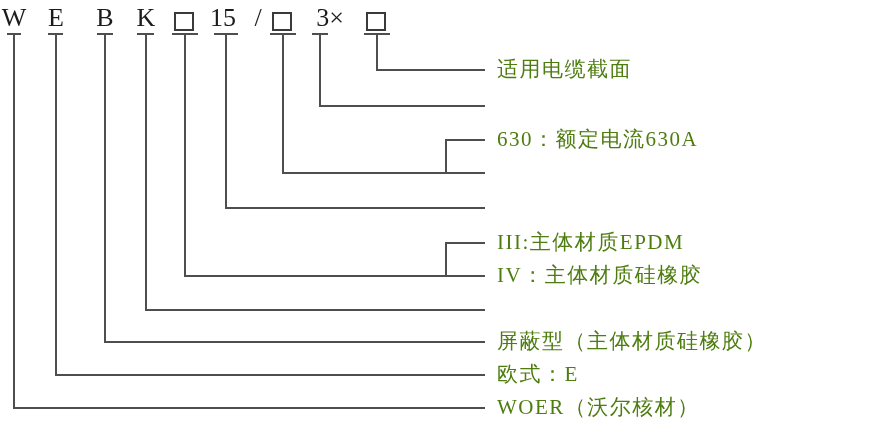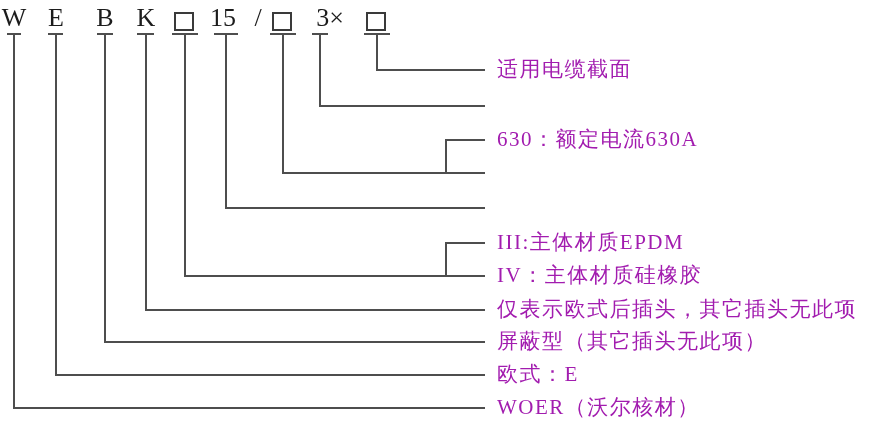"适用电缆截面" .label { color: #a21caf -> #4d7c0f }
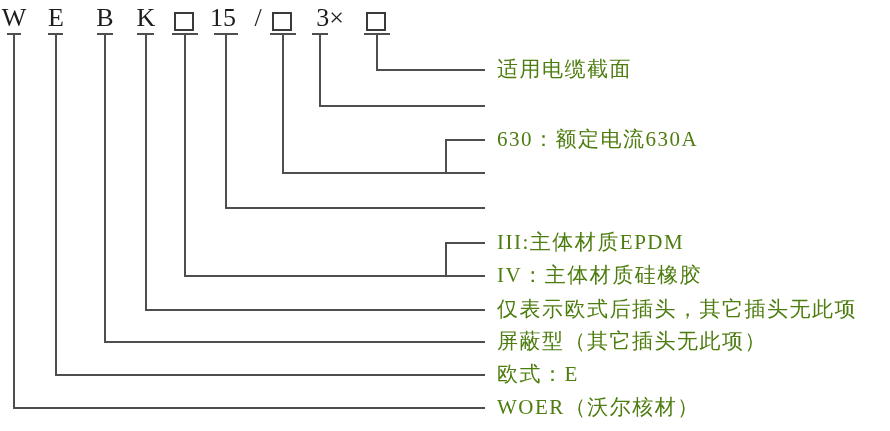"仅表示欧式后插头，其它插头无此项" div.label { html: <div>仅表示欧式后插头，其它插头无此项</div> -> none }
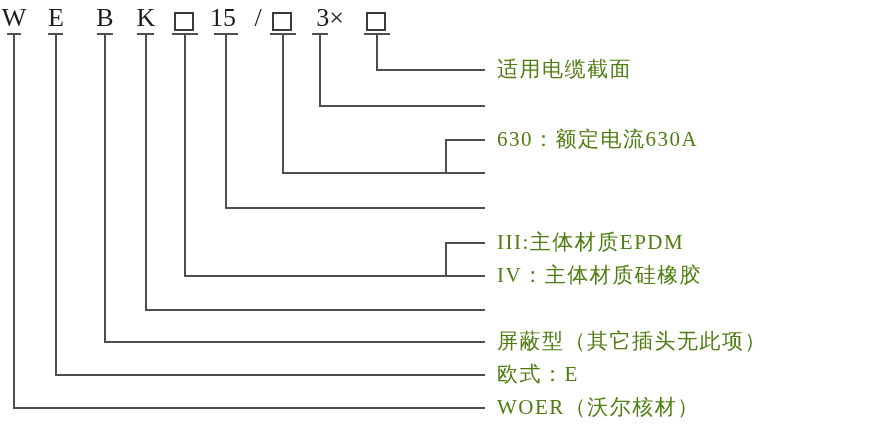"屏蔽型（其它插头无此项）" div.label { text: 其它插头无此项 -> 主体材质硅橡胶 }
